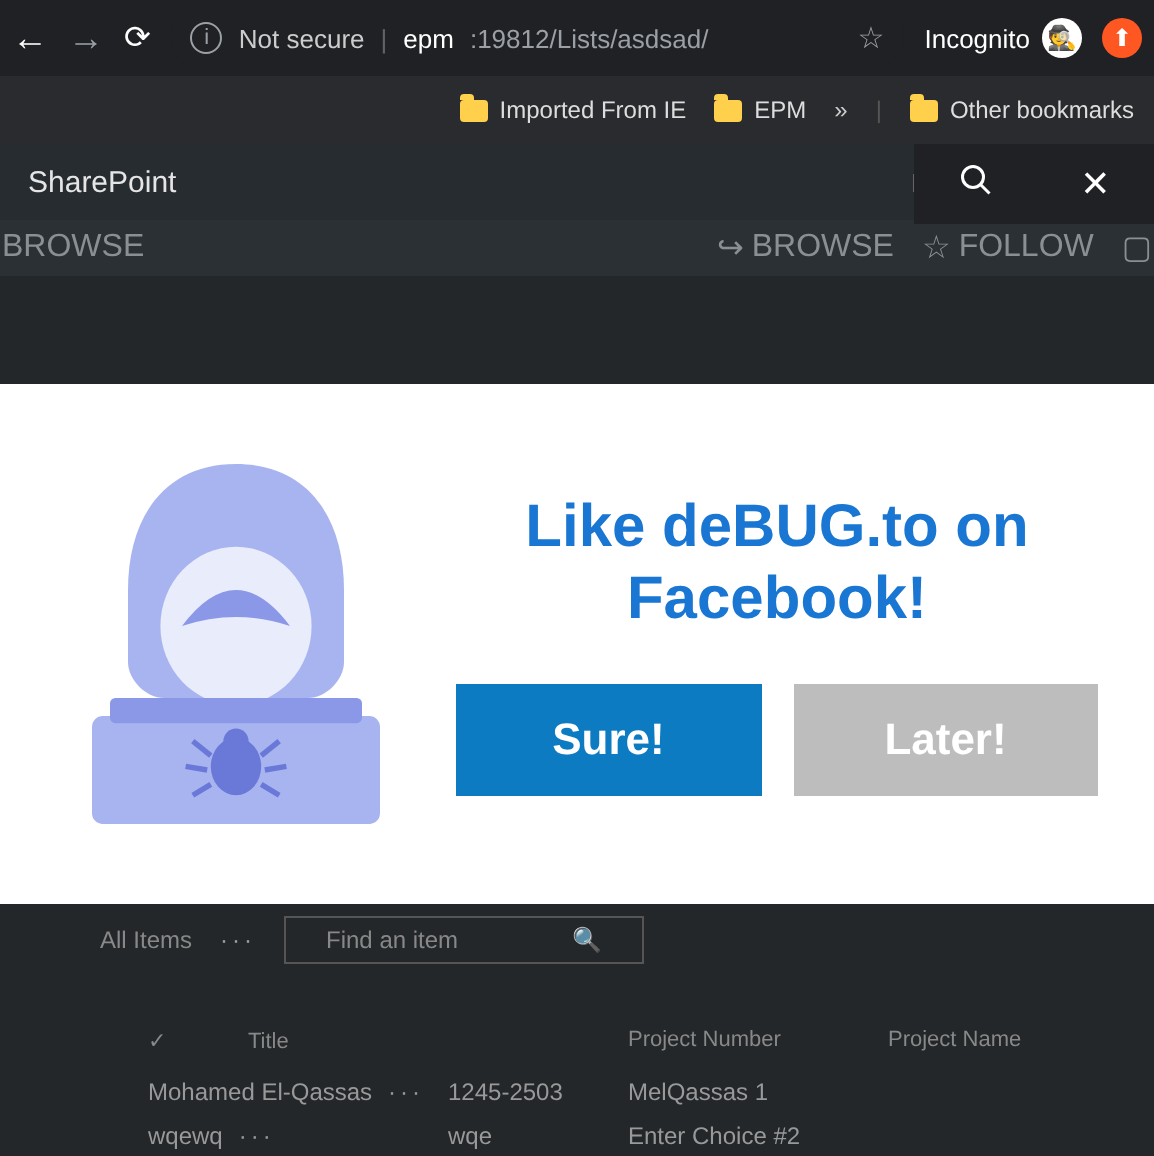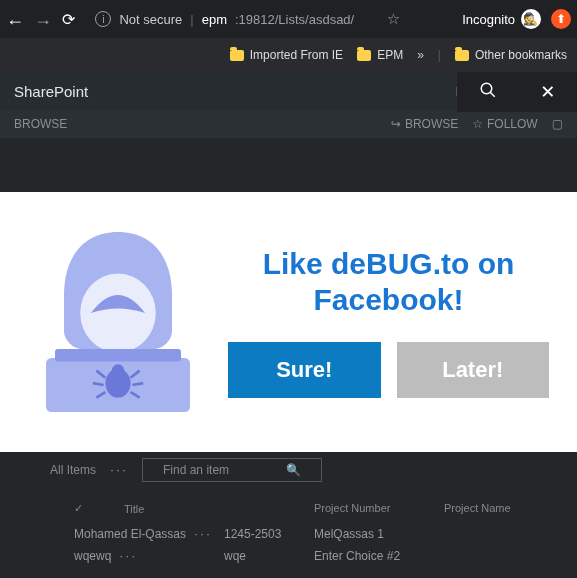"Incognito" .incog { margin-left: 42px -> none }
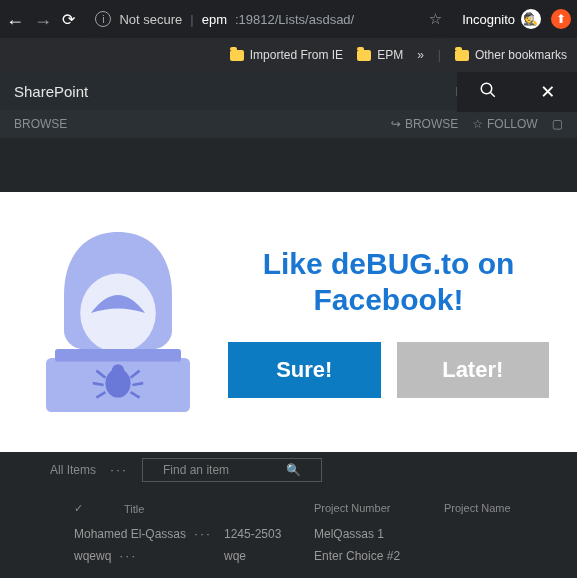"BROWSE" .sp-ribbon { font-size: 12px -> 16px; padding: 0 14px -> 0 1px }
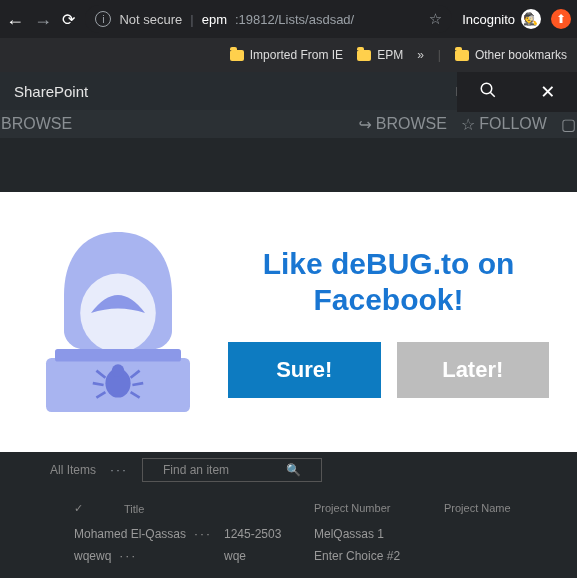"All Items" .list-toolbar { margin-bottom: 16px -> 28px }
